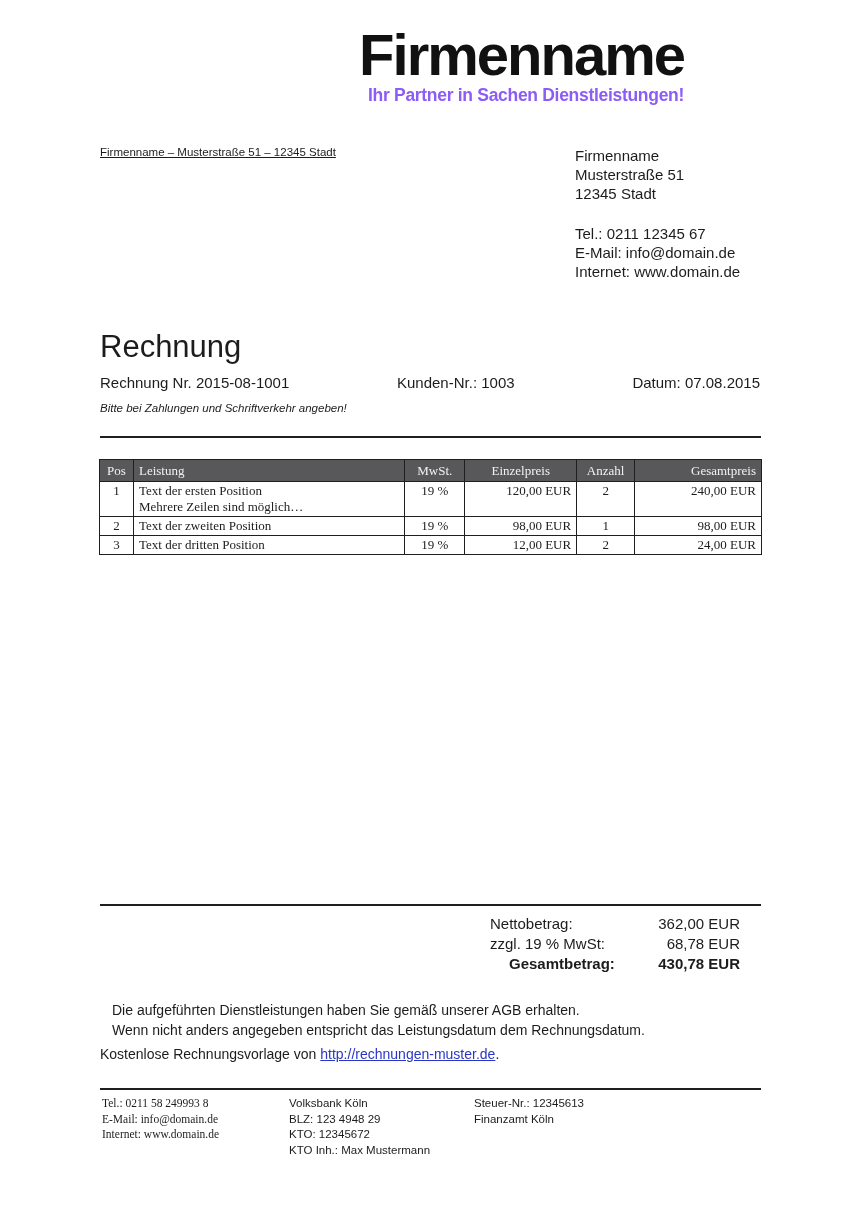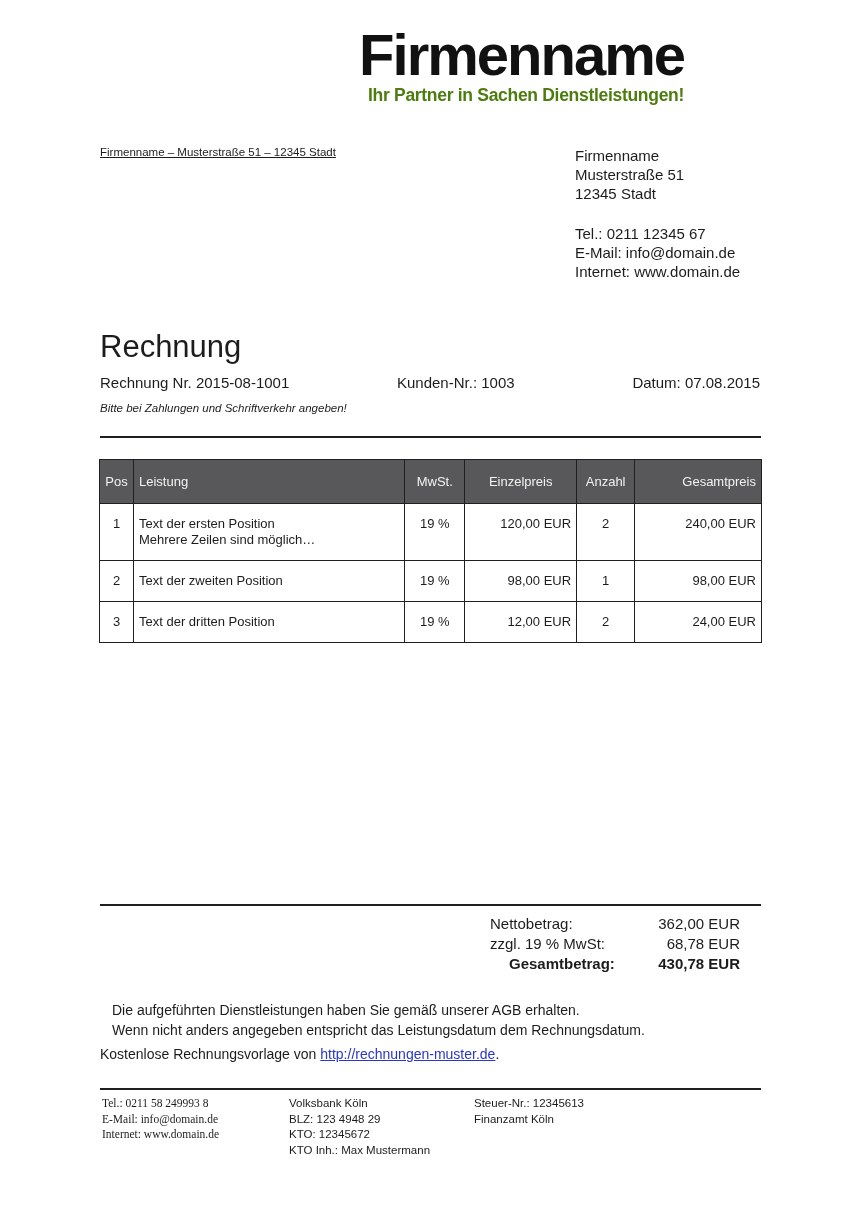"Ihr Partner in Sachen Dienstleistungen!" .logo-tagline { color: #4d7c0f -> #8b5cf6 }
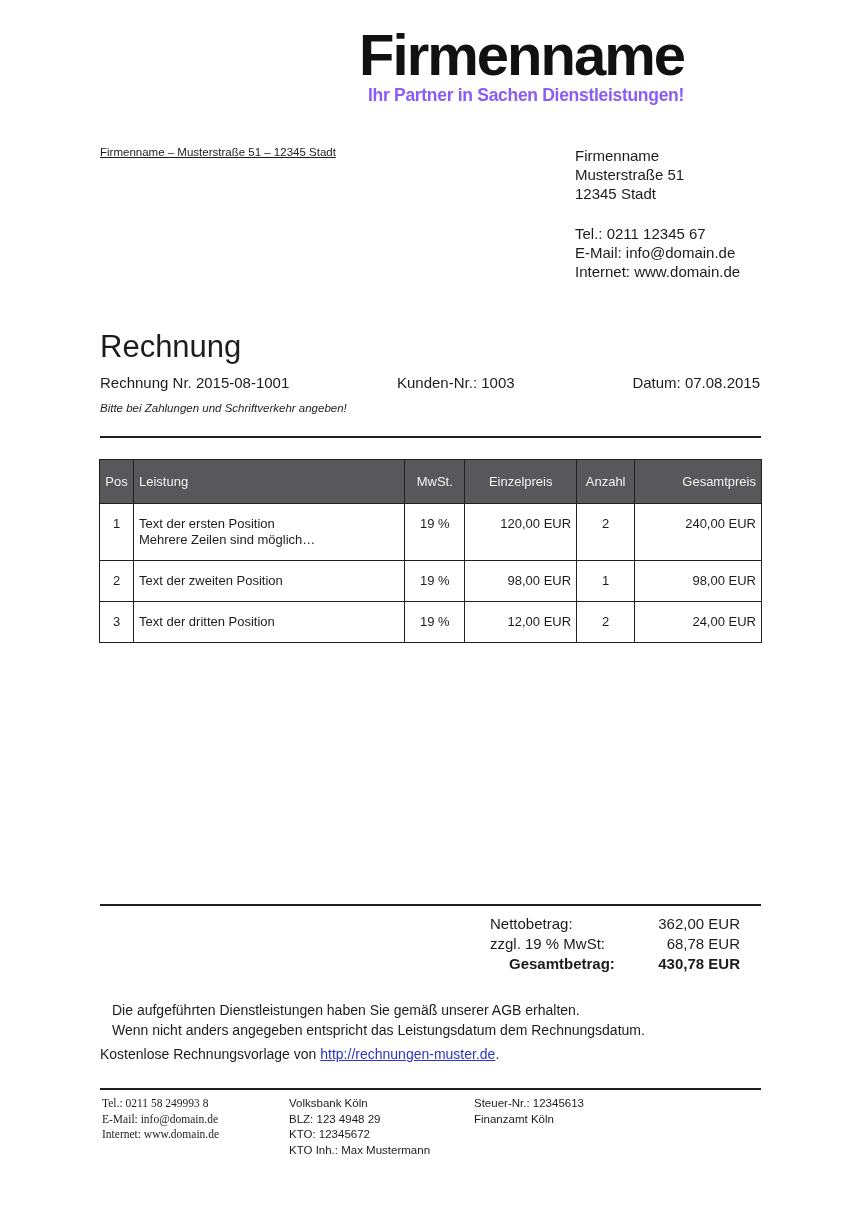"Pos" .items th,.items td { font-family: none -> Liberation Serif, serif; padding: 12px 5px -> 1px 5px }
